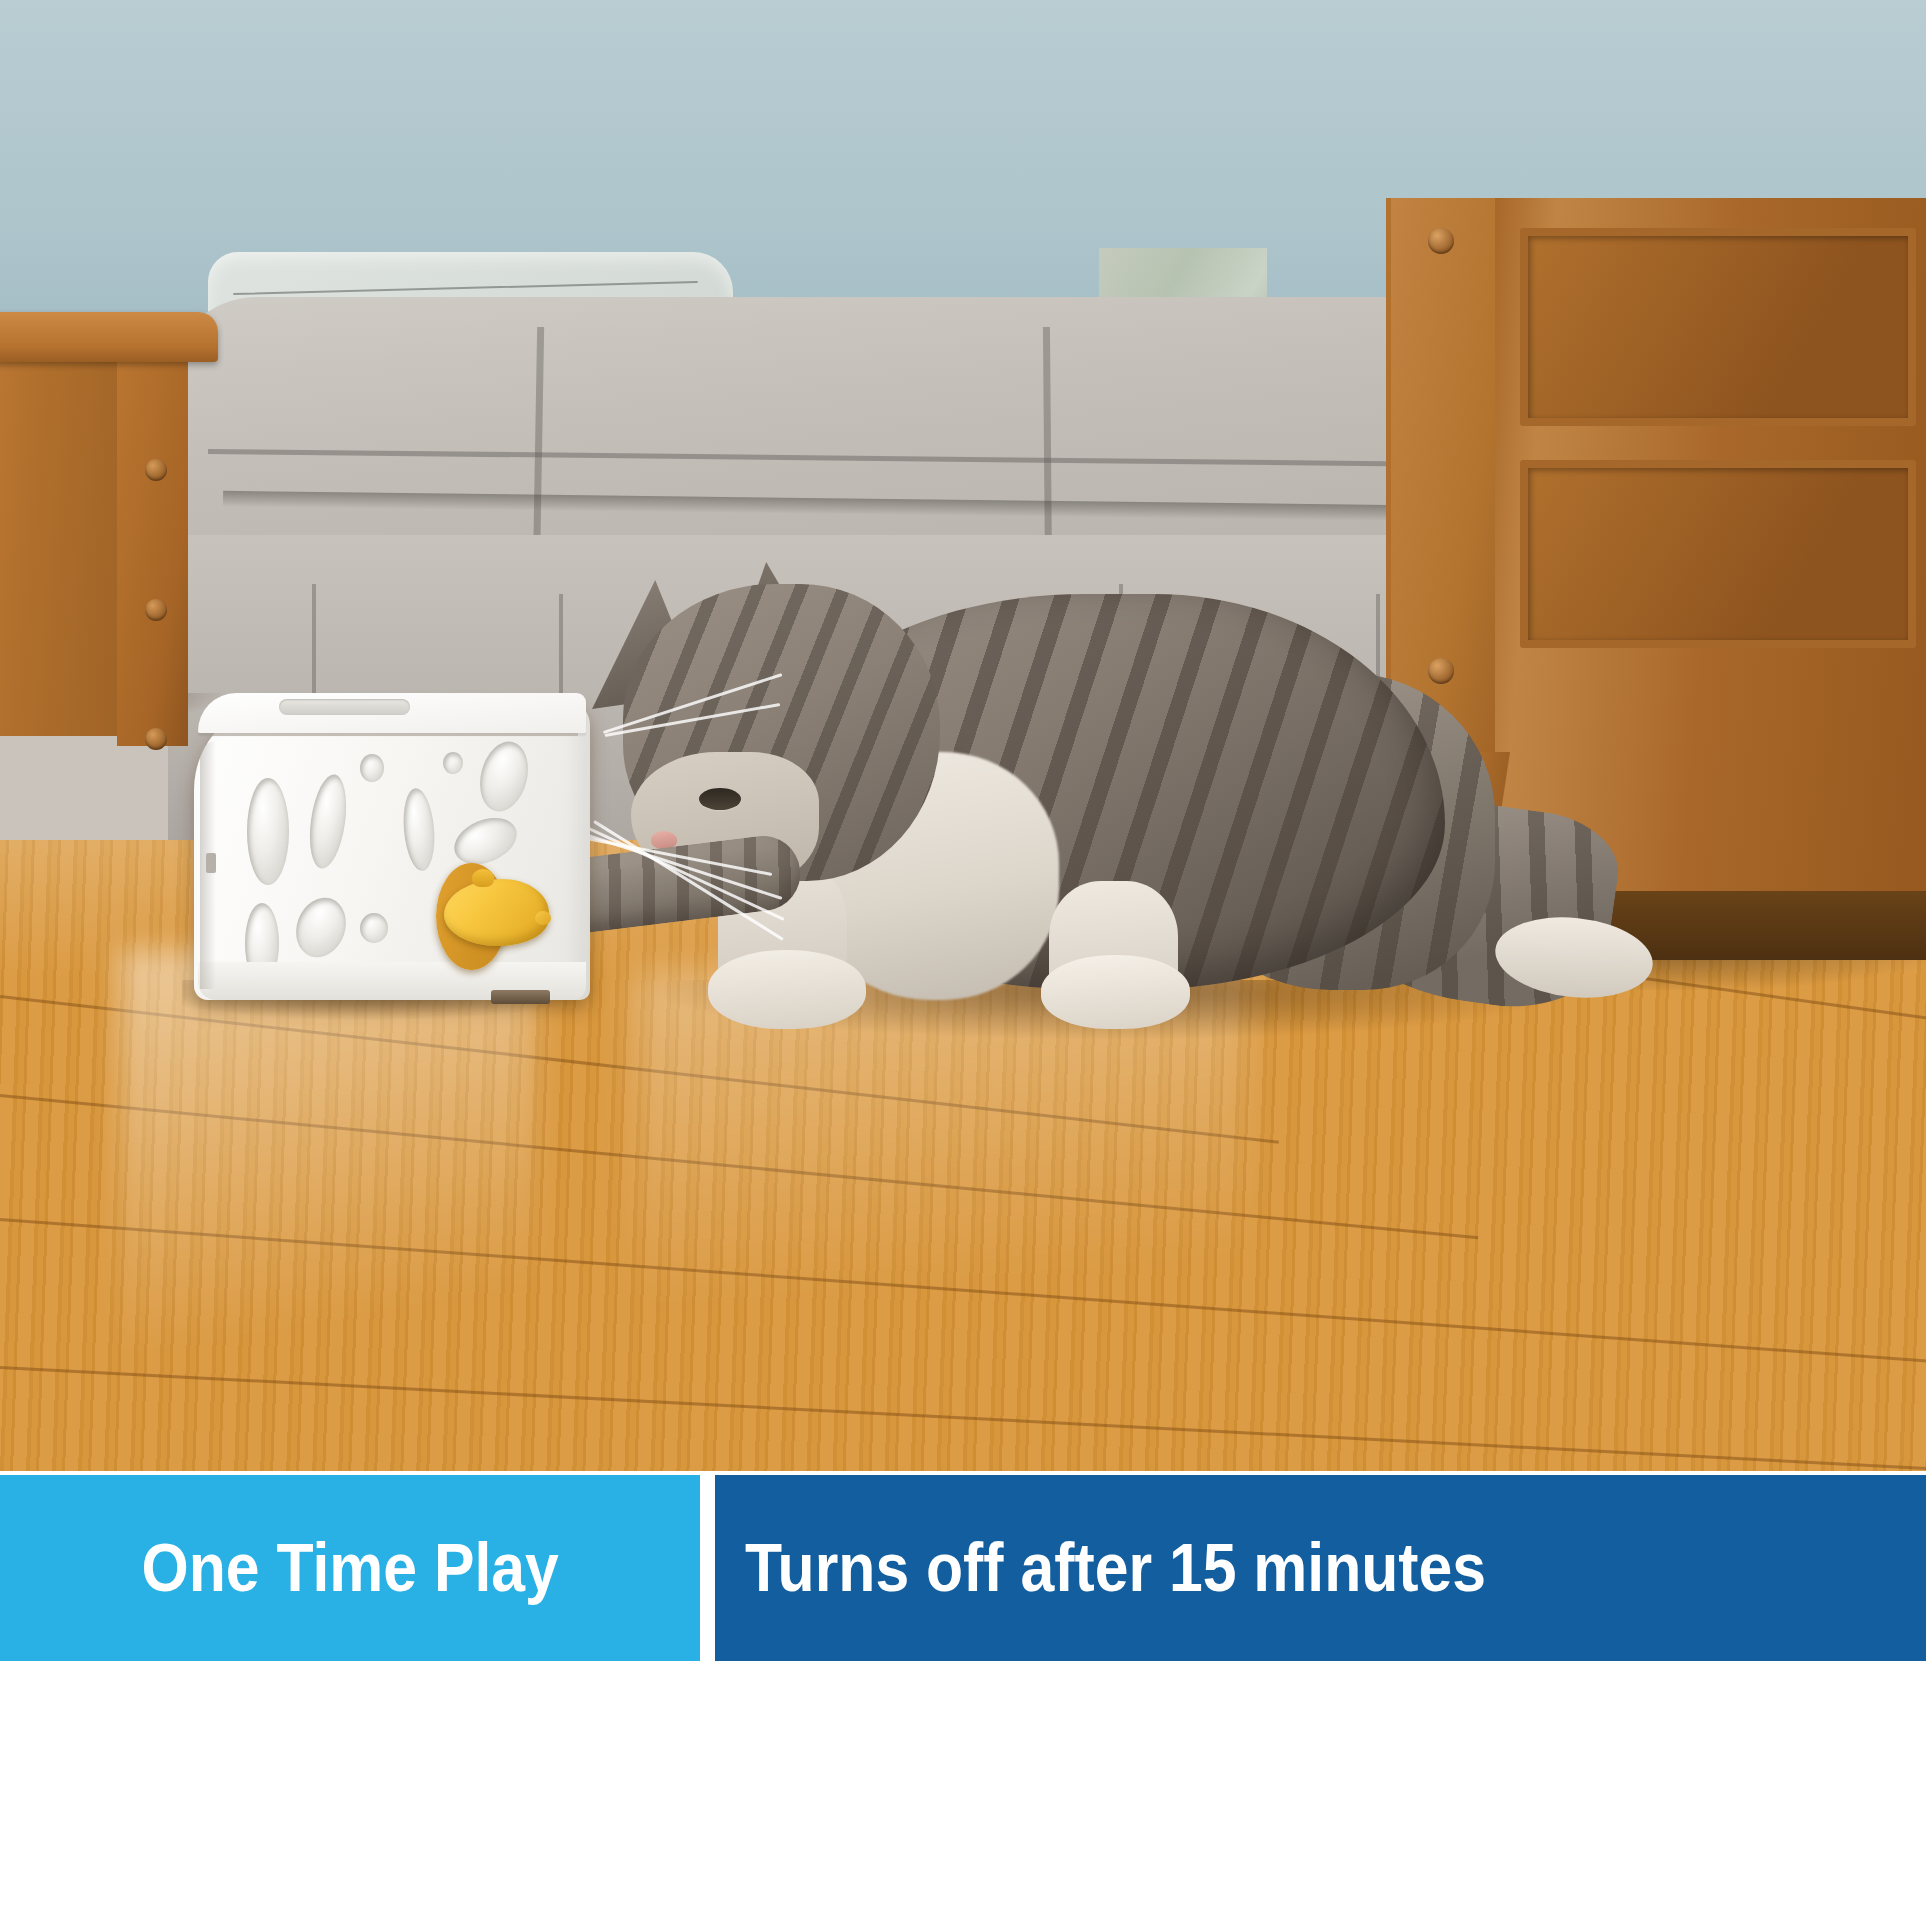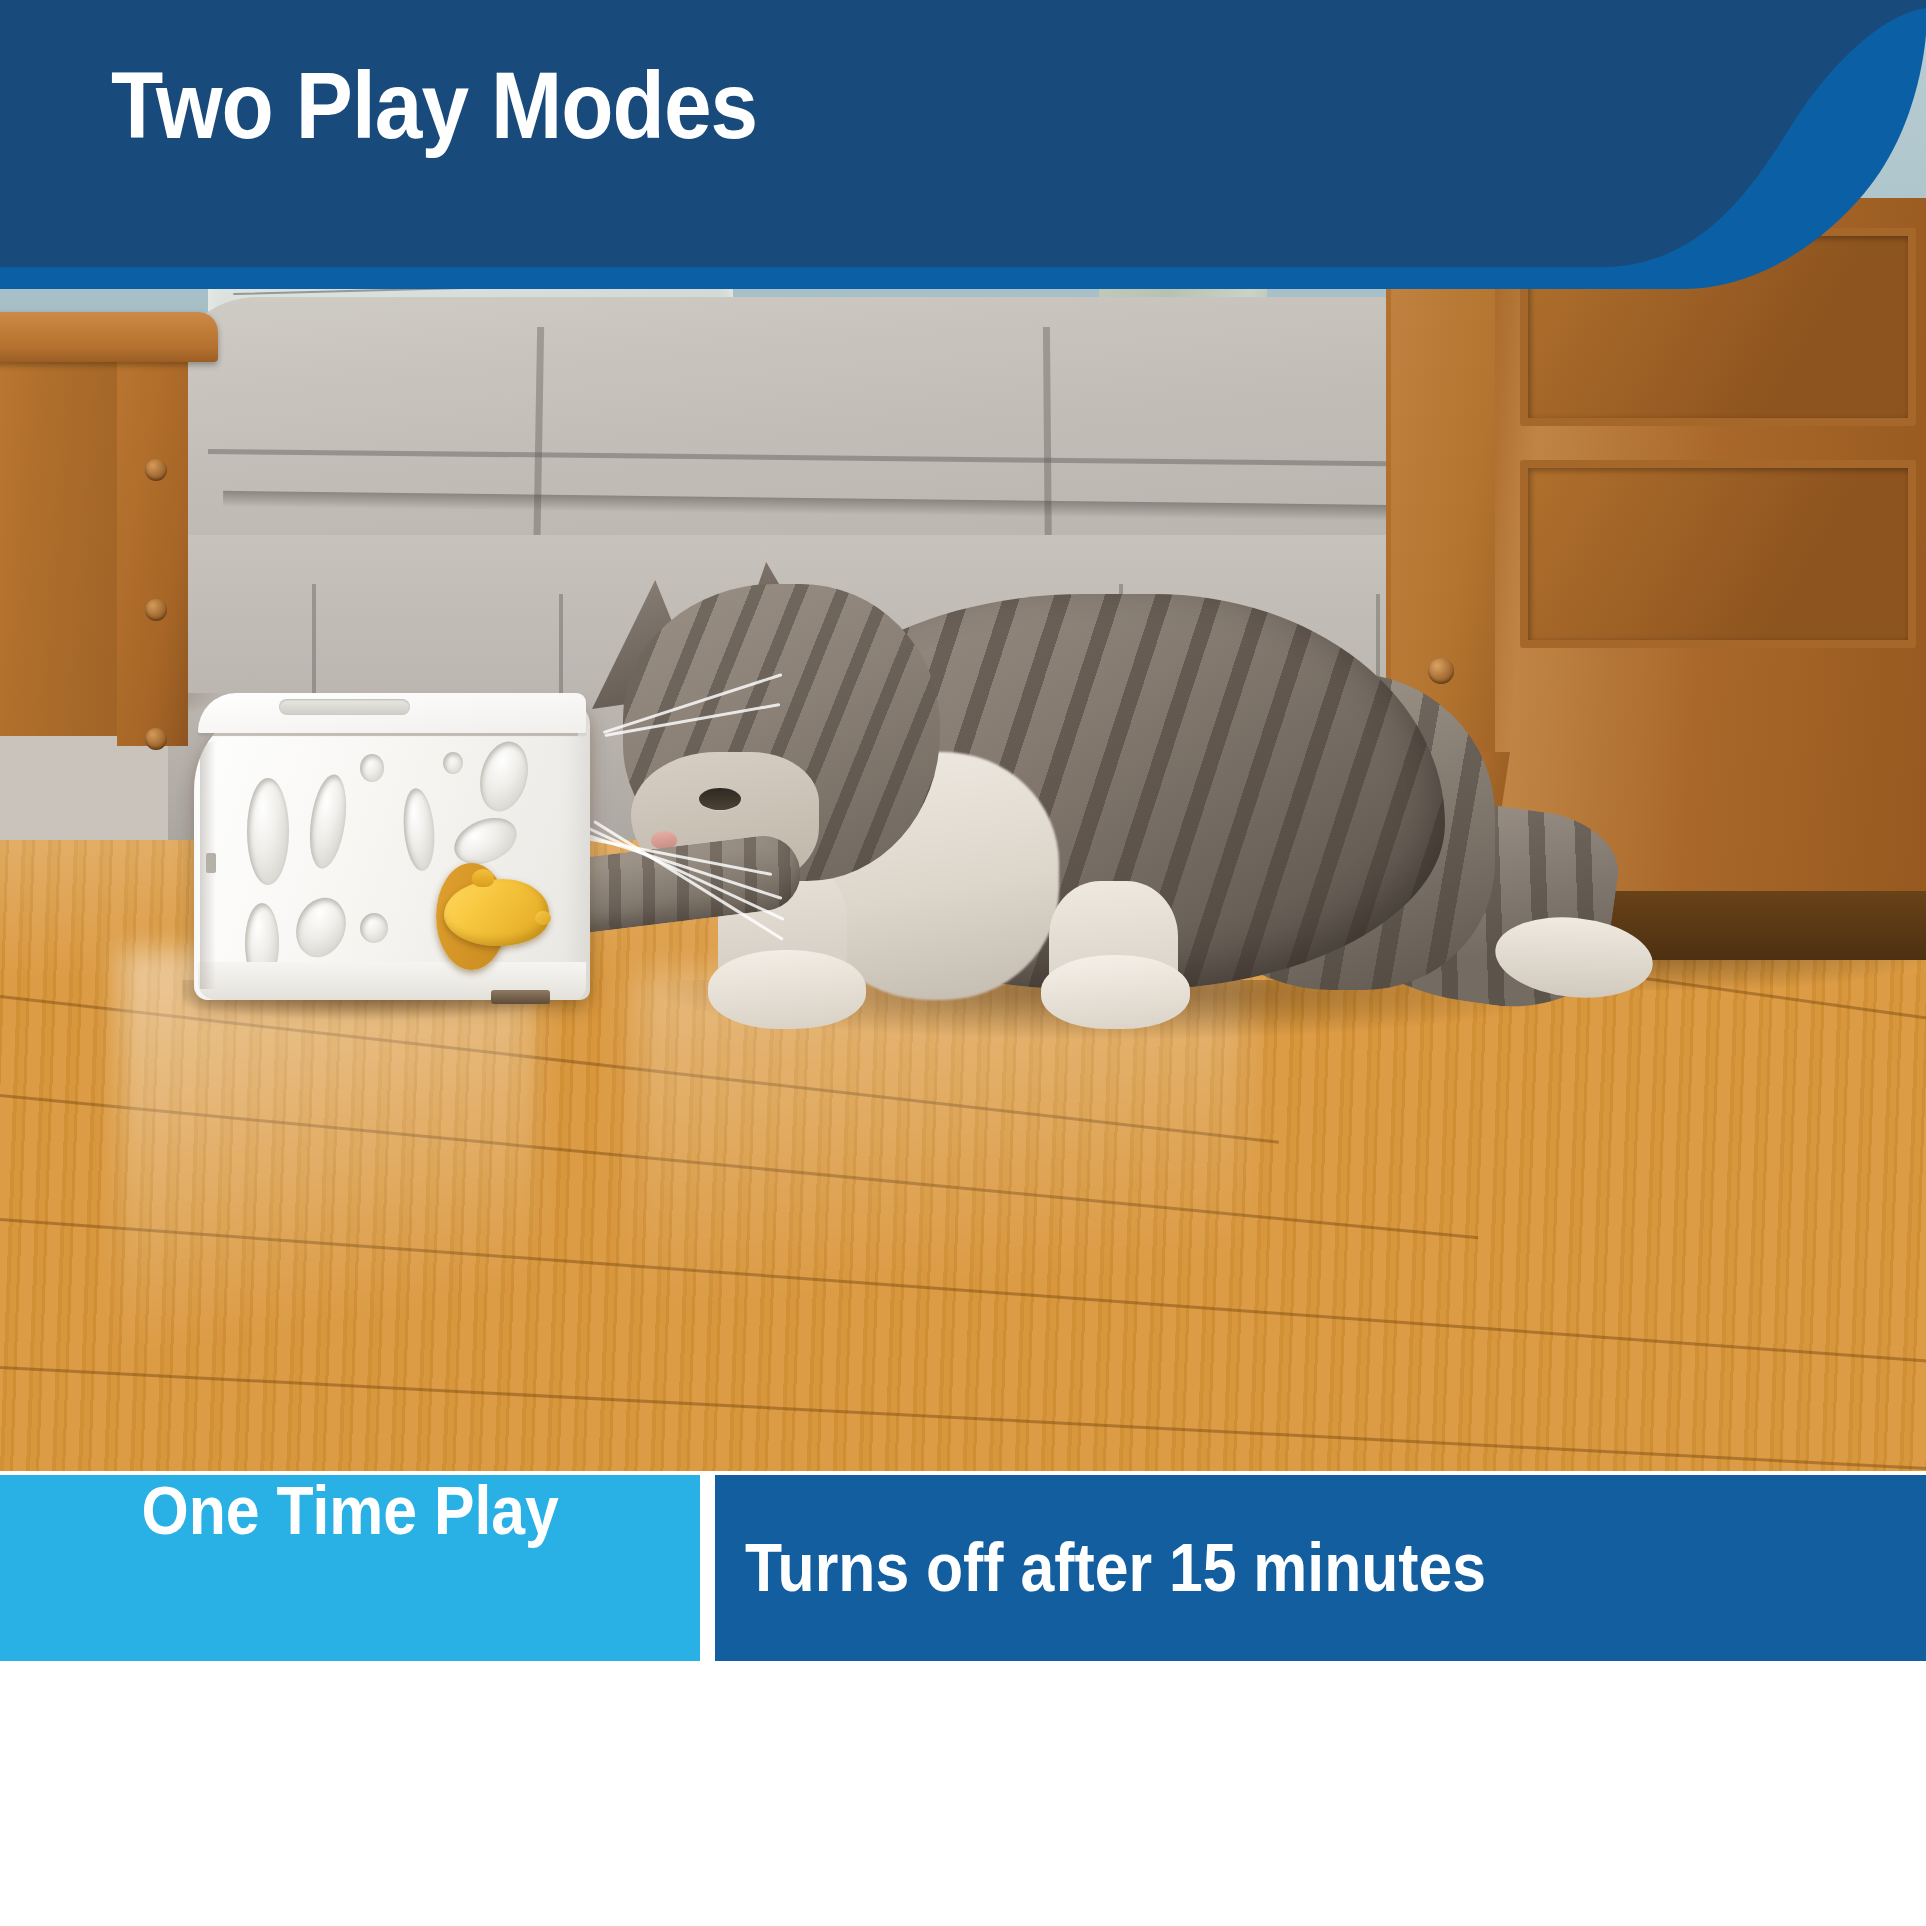"Two Play Modes" div.header-wrap { html: <div> <svg> <path></path> <path></path> </svg> <div>Two Play Modes</div> </div> -> none }
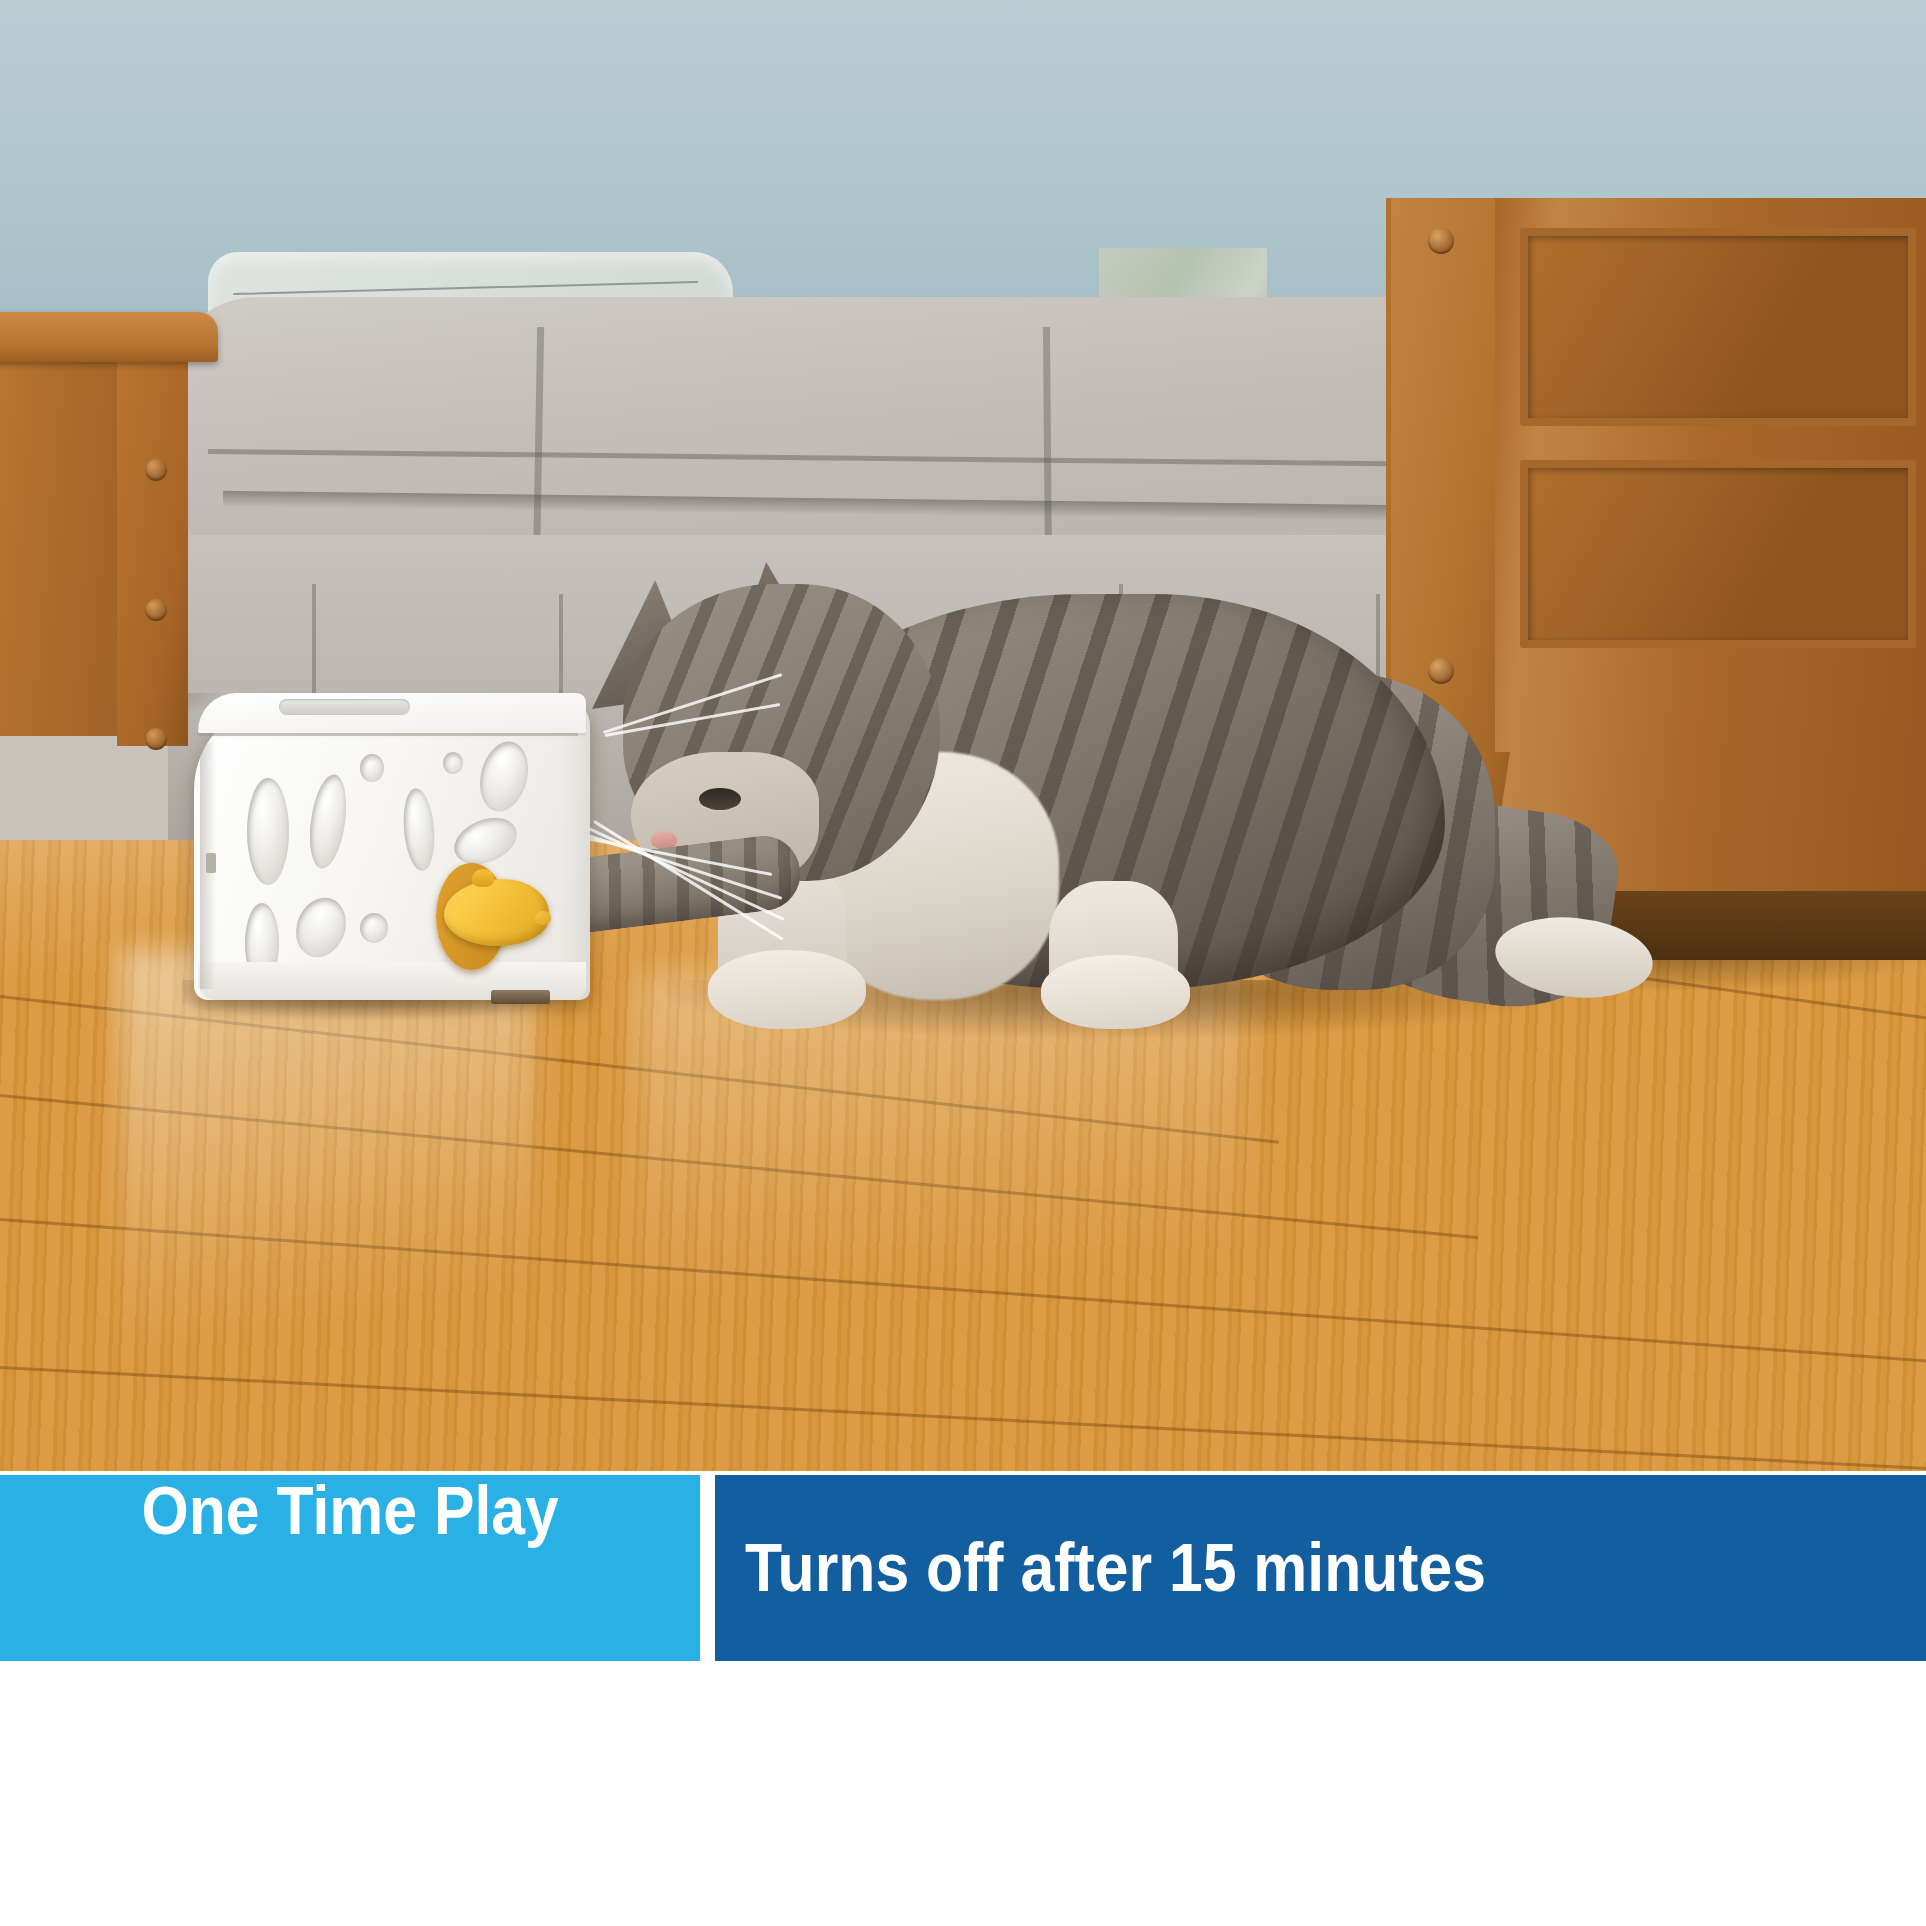"One Time Play" .cell-label { align-items: none -> center }
